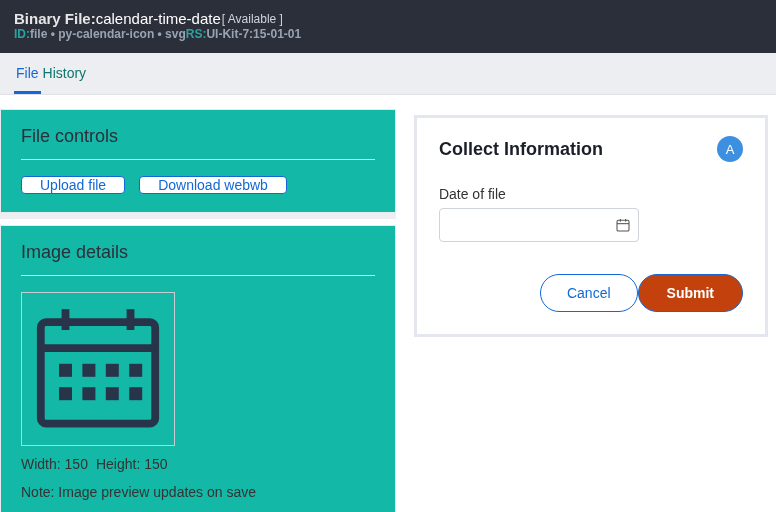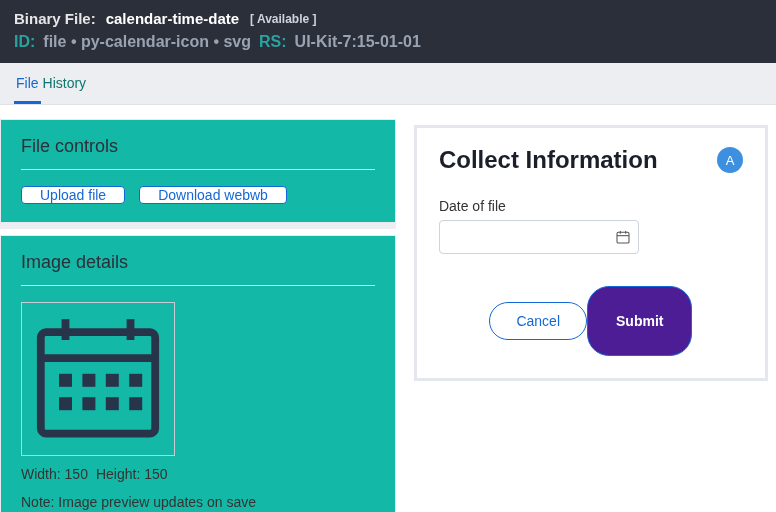"Binary File:" .topline { gap: 10px -> none }
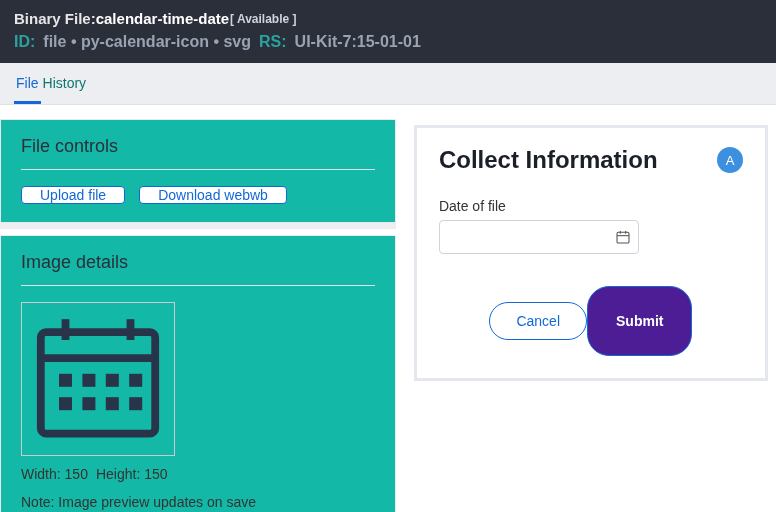"calendar-time-date" .topname { font-weight: 700 -> 400 }
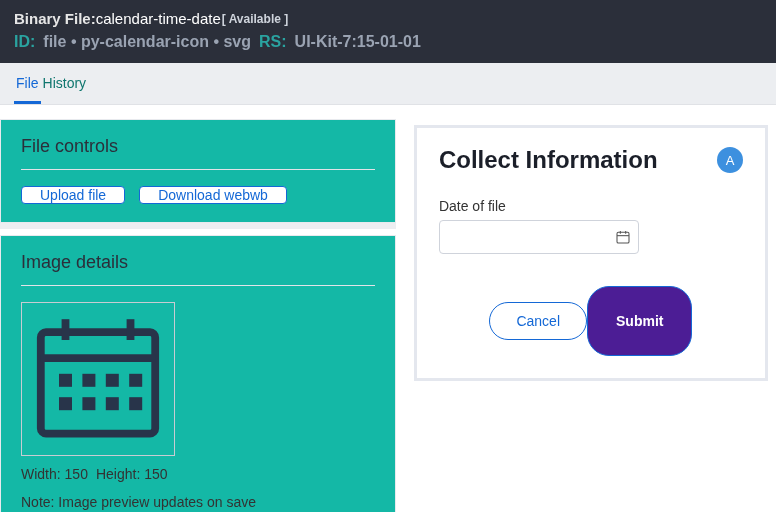"[ Available ]" .availpill { font-weight: 700 -> 400 }
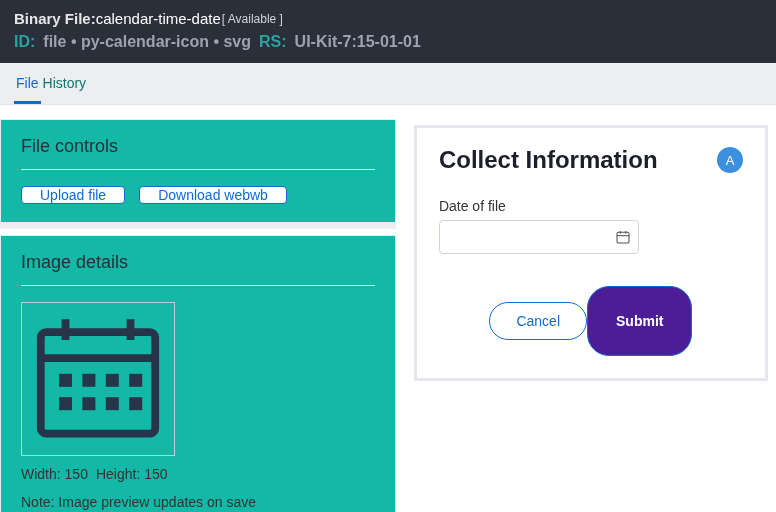"ID:" .subline { font-size: 16px -> 12px; gap: 8px -> 0; margin-top: 6px -> none }
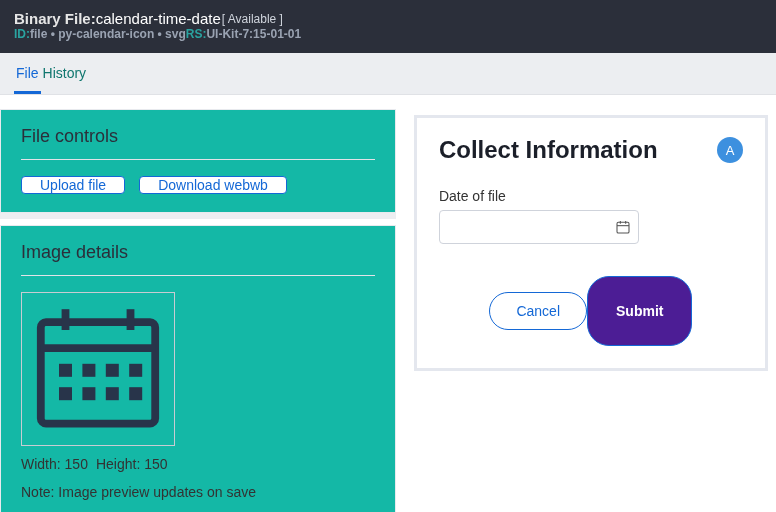"Collect Information" .rtitle { font-size: 24px -> 18px }
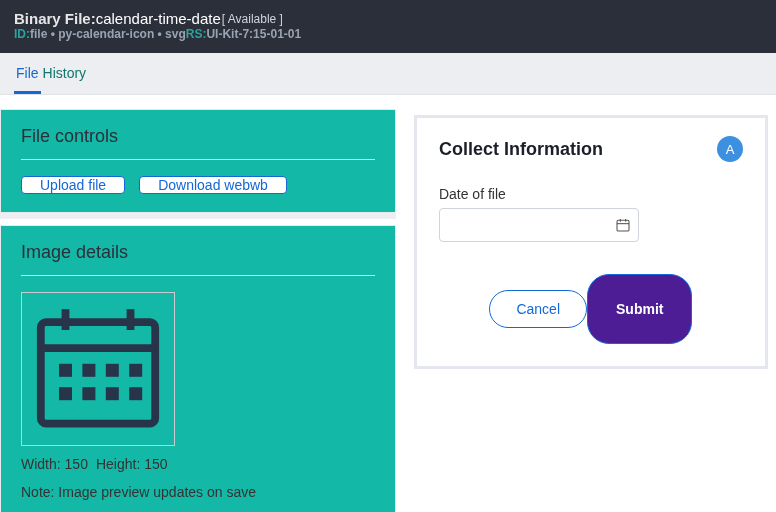"Cancel" .actions { justify-content: center -> flex-end }
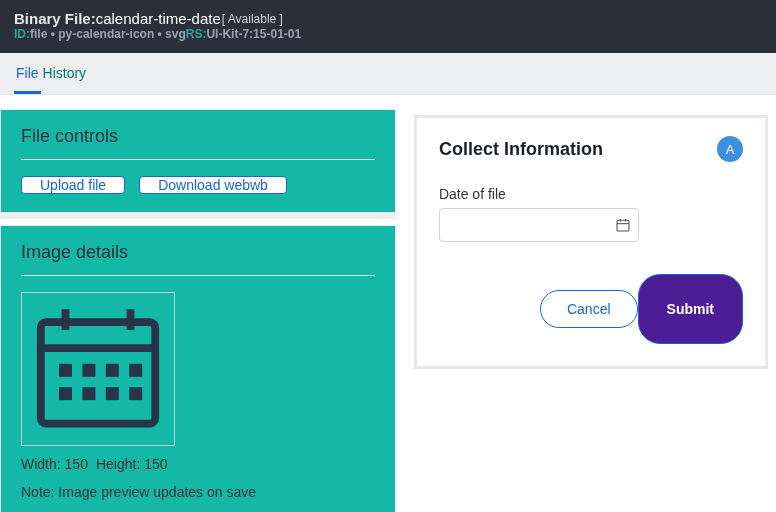"Submit" .btn.primary { background: #4c1d95 -> #c2410c; padding: 26px 28px -> 10px 28px }
